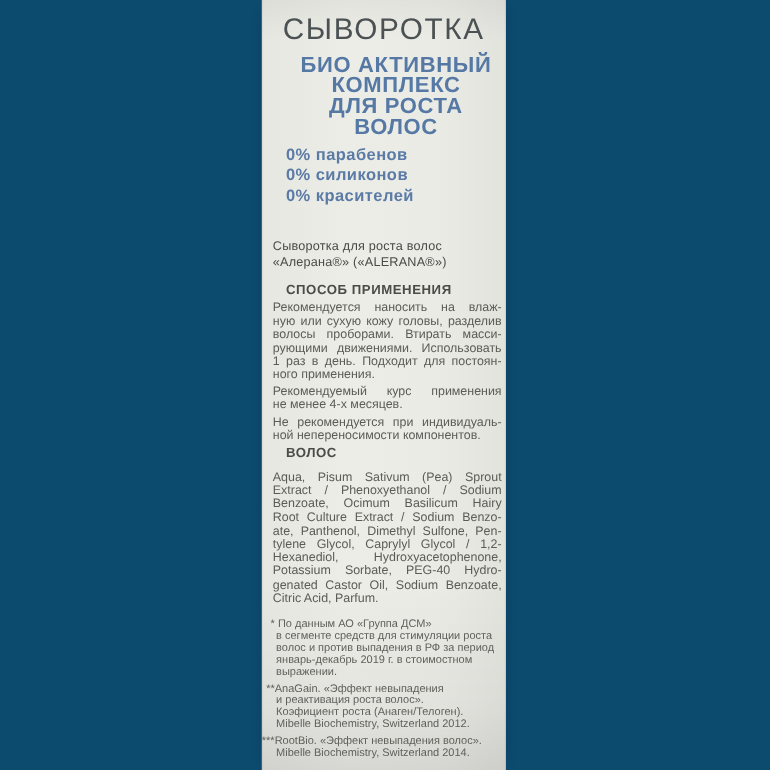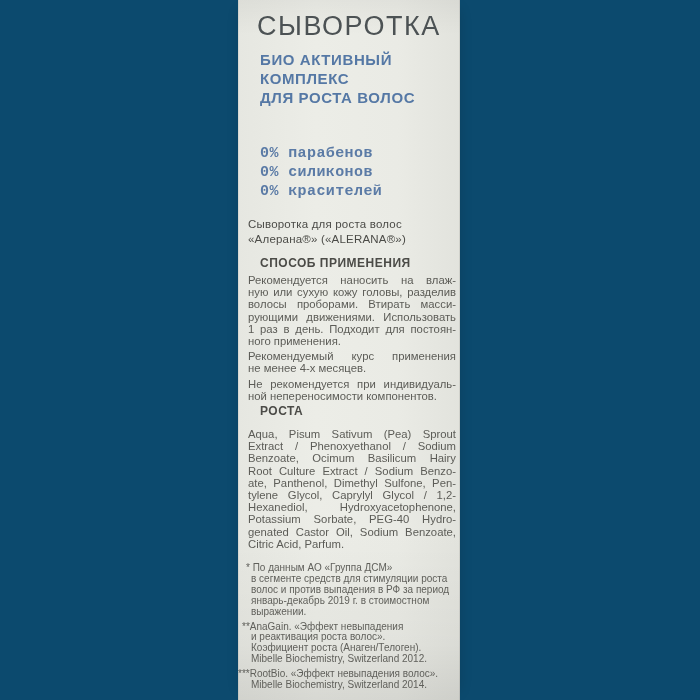"БИО АКТИВНЫЙ" .subtitle { font-size: 15px -> 20px; text-align: none -> center }
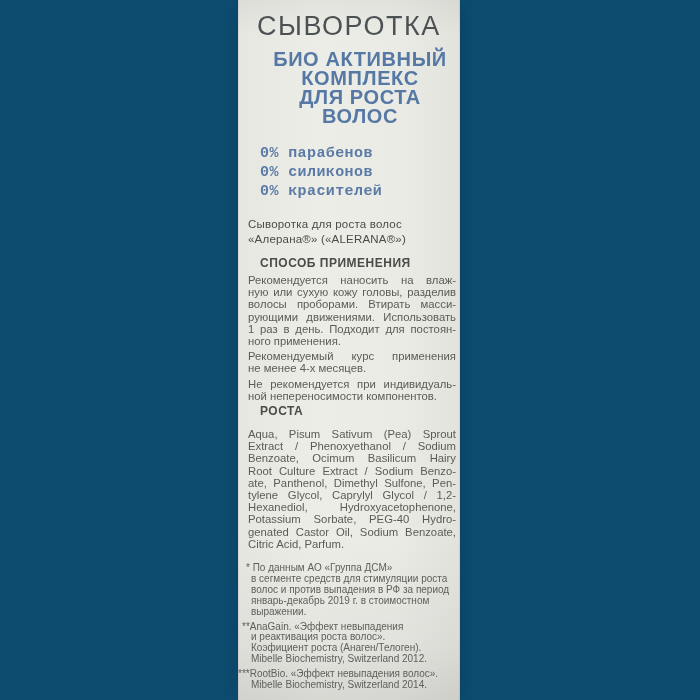"0% парабенов" .claims { font-family: Liberation Mono, monospace -> none; top: 144px -> 131px }
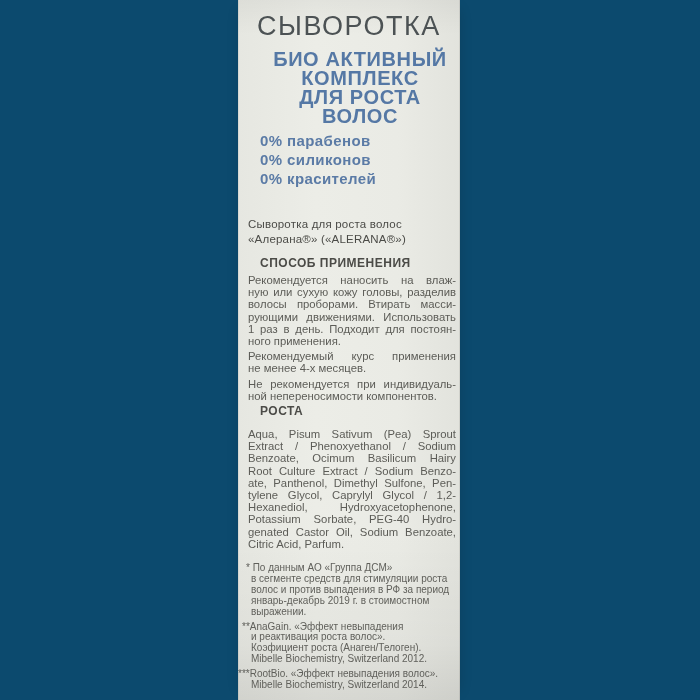"РОСТА" div.sec-h { text: РОСТА -> ВОЛОС }
